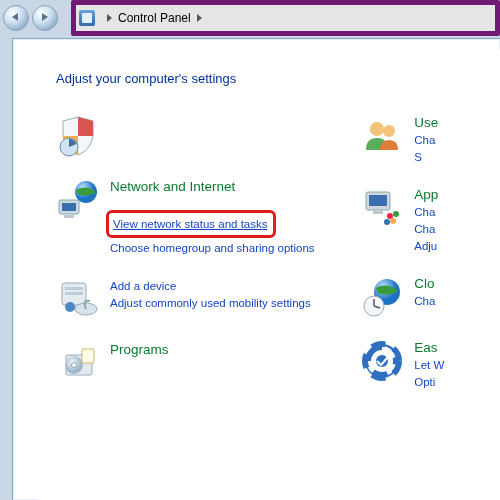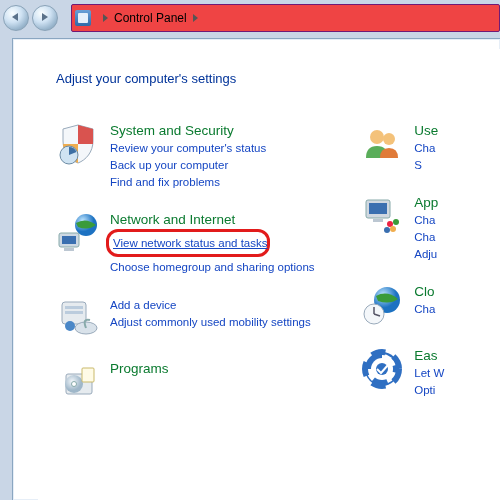"Control Panel" .crumb { background: #ef4444 -> #e5e5e5; border: 1px solid #701a75 -> 5px solid #701a75 }
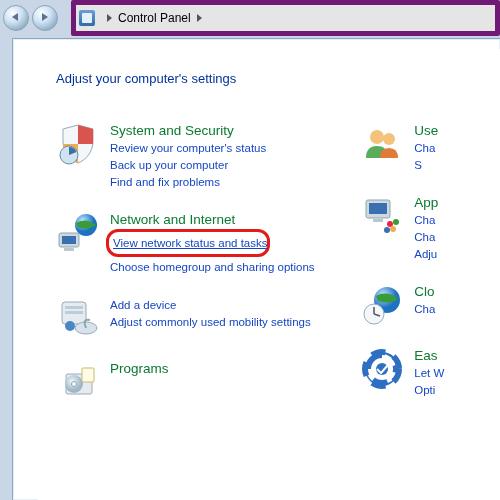"Adjust your computer's settings" .heading { margin-bottom: 36px -> 28px }
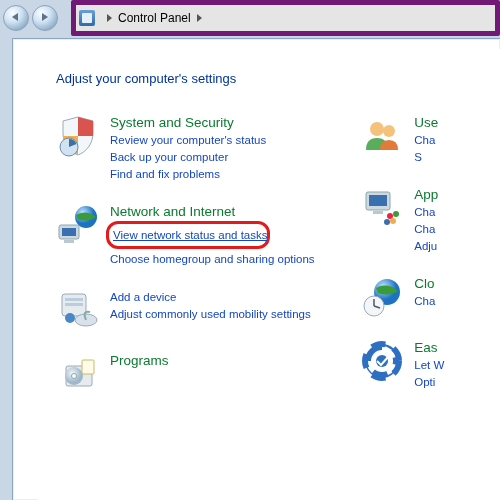"System and Security" div.catbody { html: <div> <a>System and Security</a> <a>Review your computer's status</a> <a>Back up your computer</a> <a>Find and fix problems</a> </div> -> none }
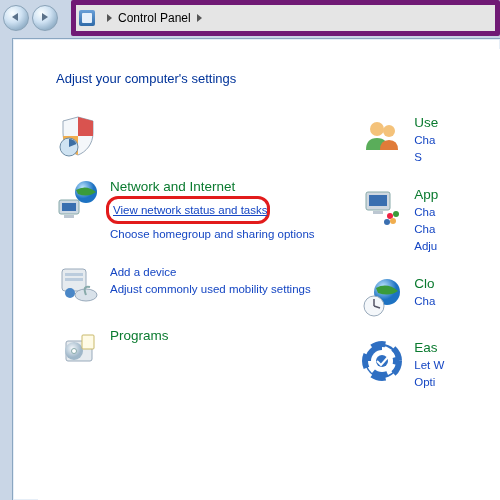"View network status and tasks" .highlight { border-radius: 12px -> 6px; margin: 0 0 2px -4px -> 14px 0 2px -4px; padding: 1px 0 2px 4px -> 1px 6px 2px 4px }
